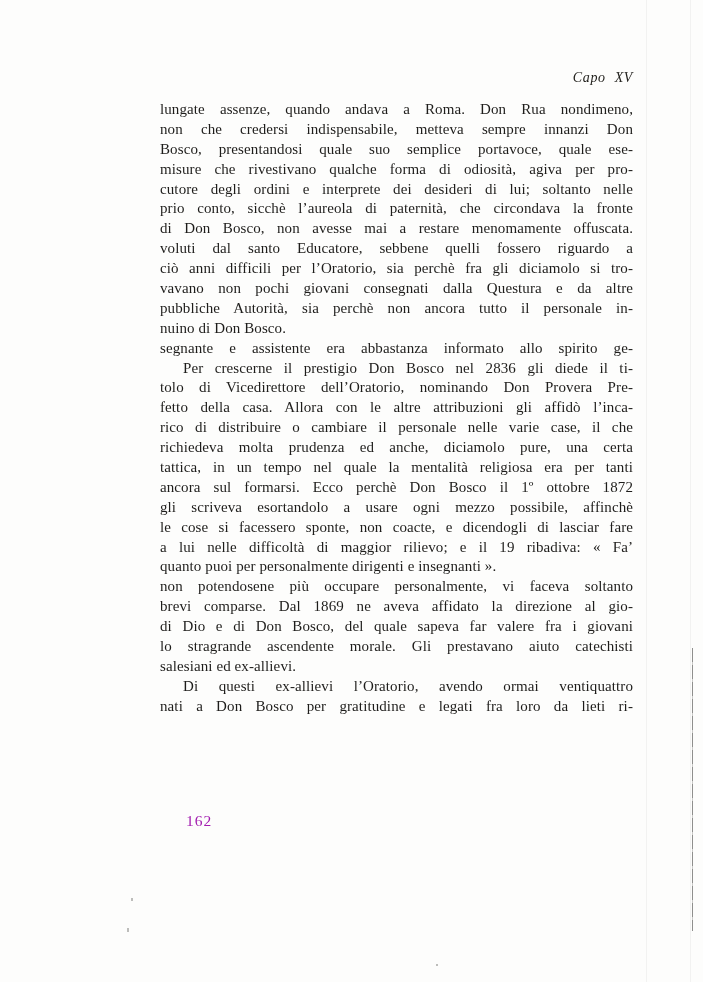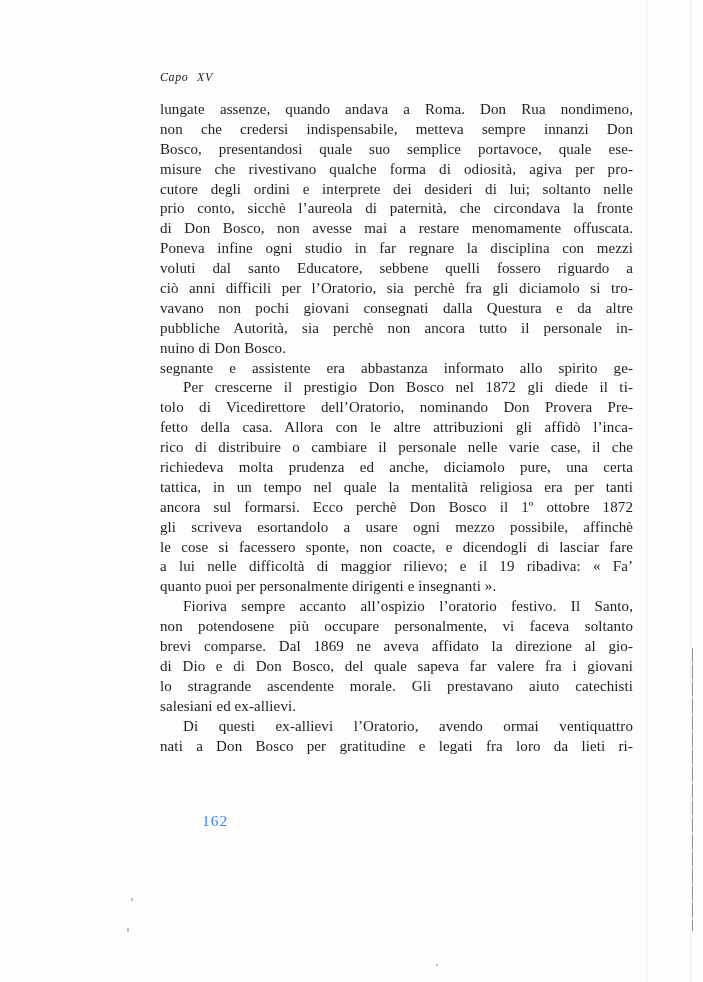"Capo XV" .running-header { font-size: 12px -> 14px; text-align: left -> right }
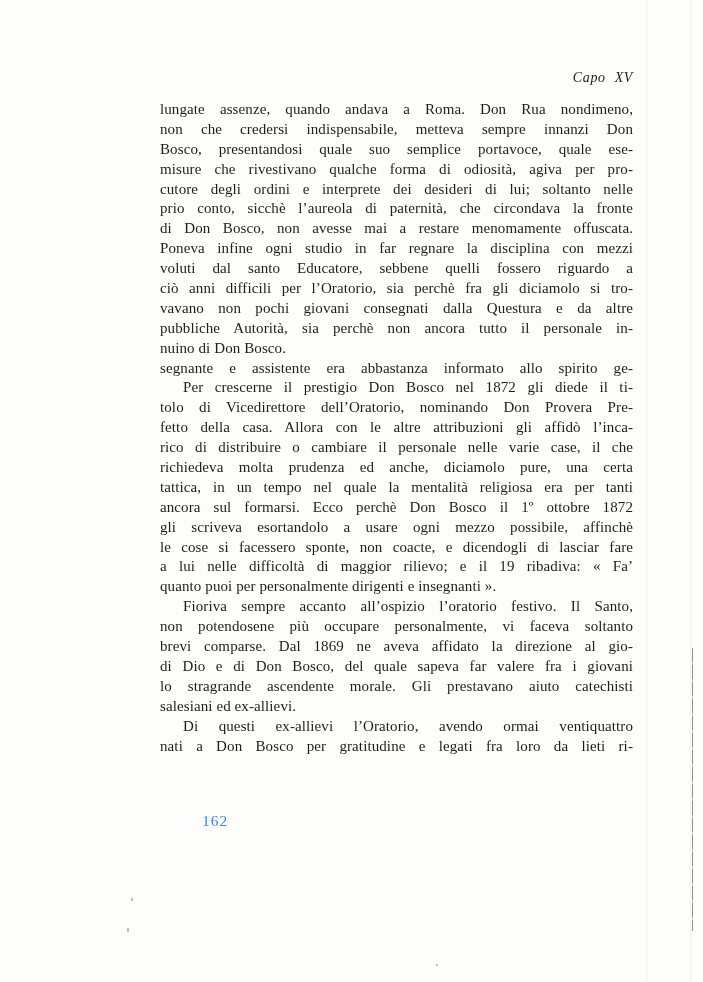"Poneva infine ogni studio in" div.line { html: <div>Poneva infine ogni studio in far regnare la disciplina con mezzi</div> -> none }
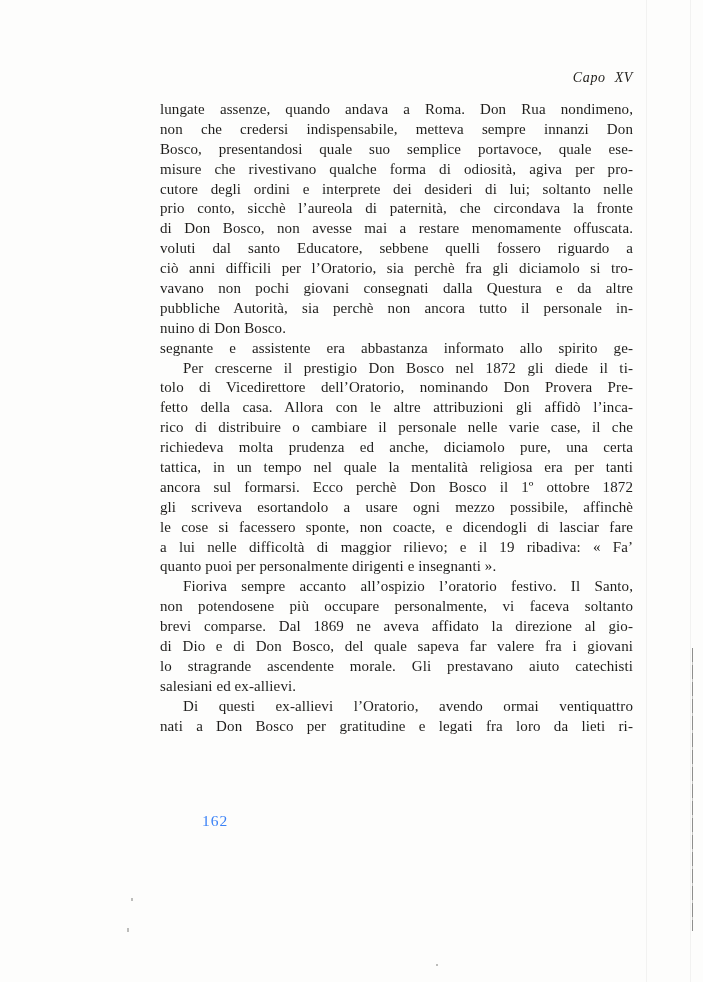"Per crescerne il prestigio Don" div.line { text: 1872 -> 2836 }
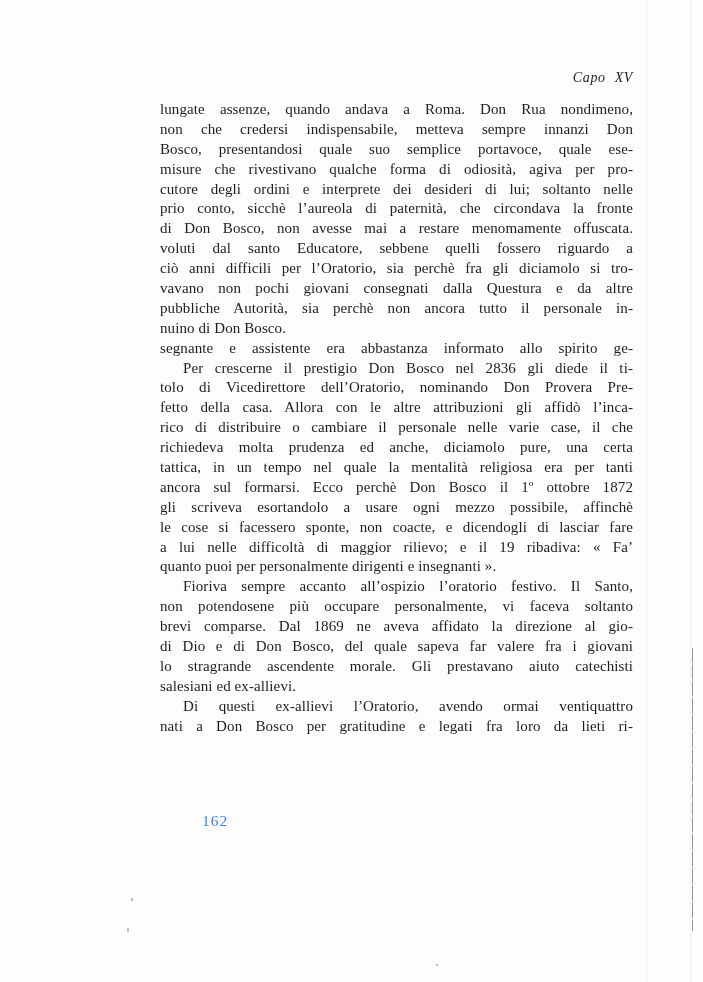"Fioriva sempre accanto all’ospizio" div.line { html: <div>Fioriva sempre accanto all’ospizio l’oratorio festivo. Il Santo,</div> -> none }
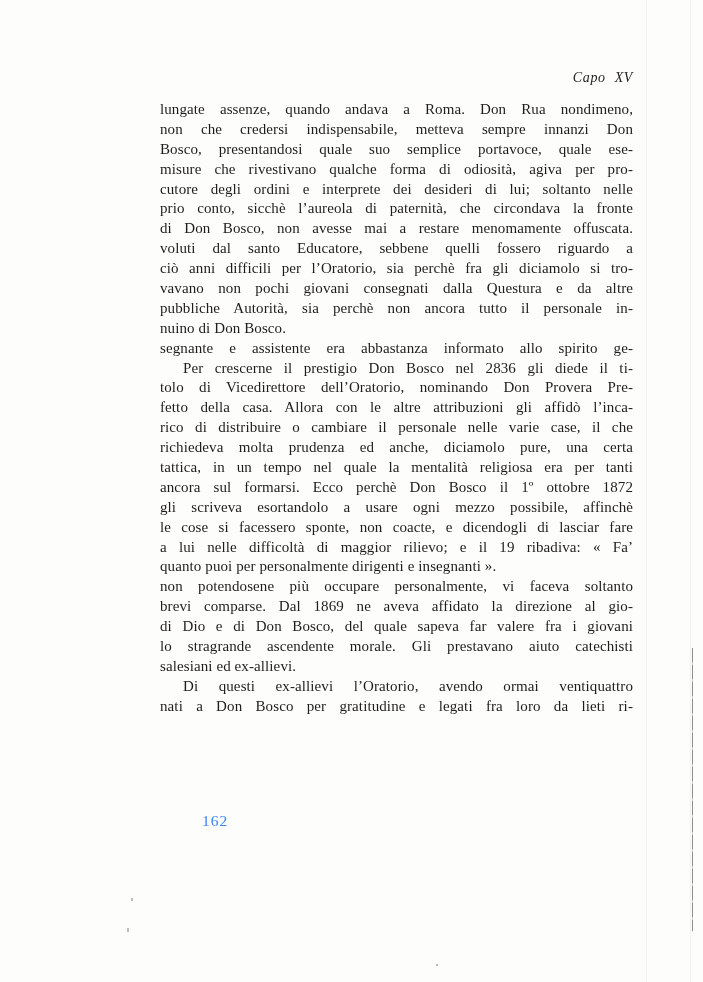"162" .page-number { color: #3b82f6 -> #a21caf; margin-left: 16px -> none }
